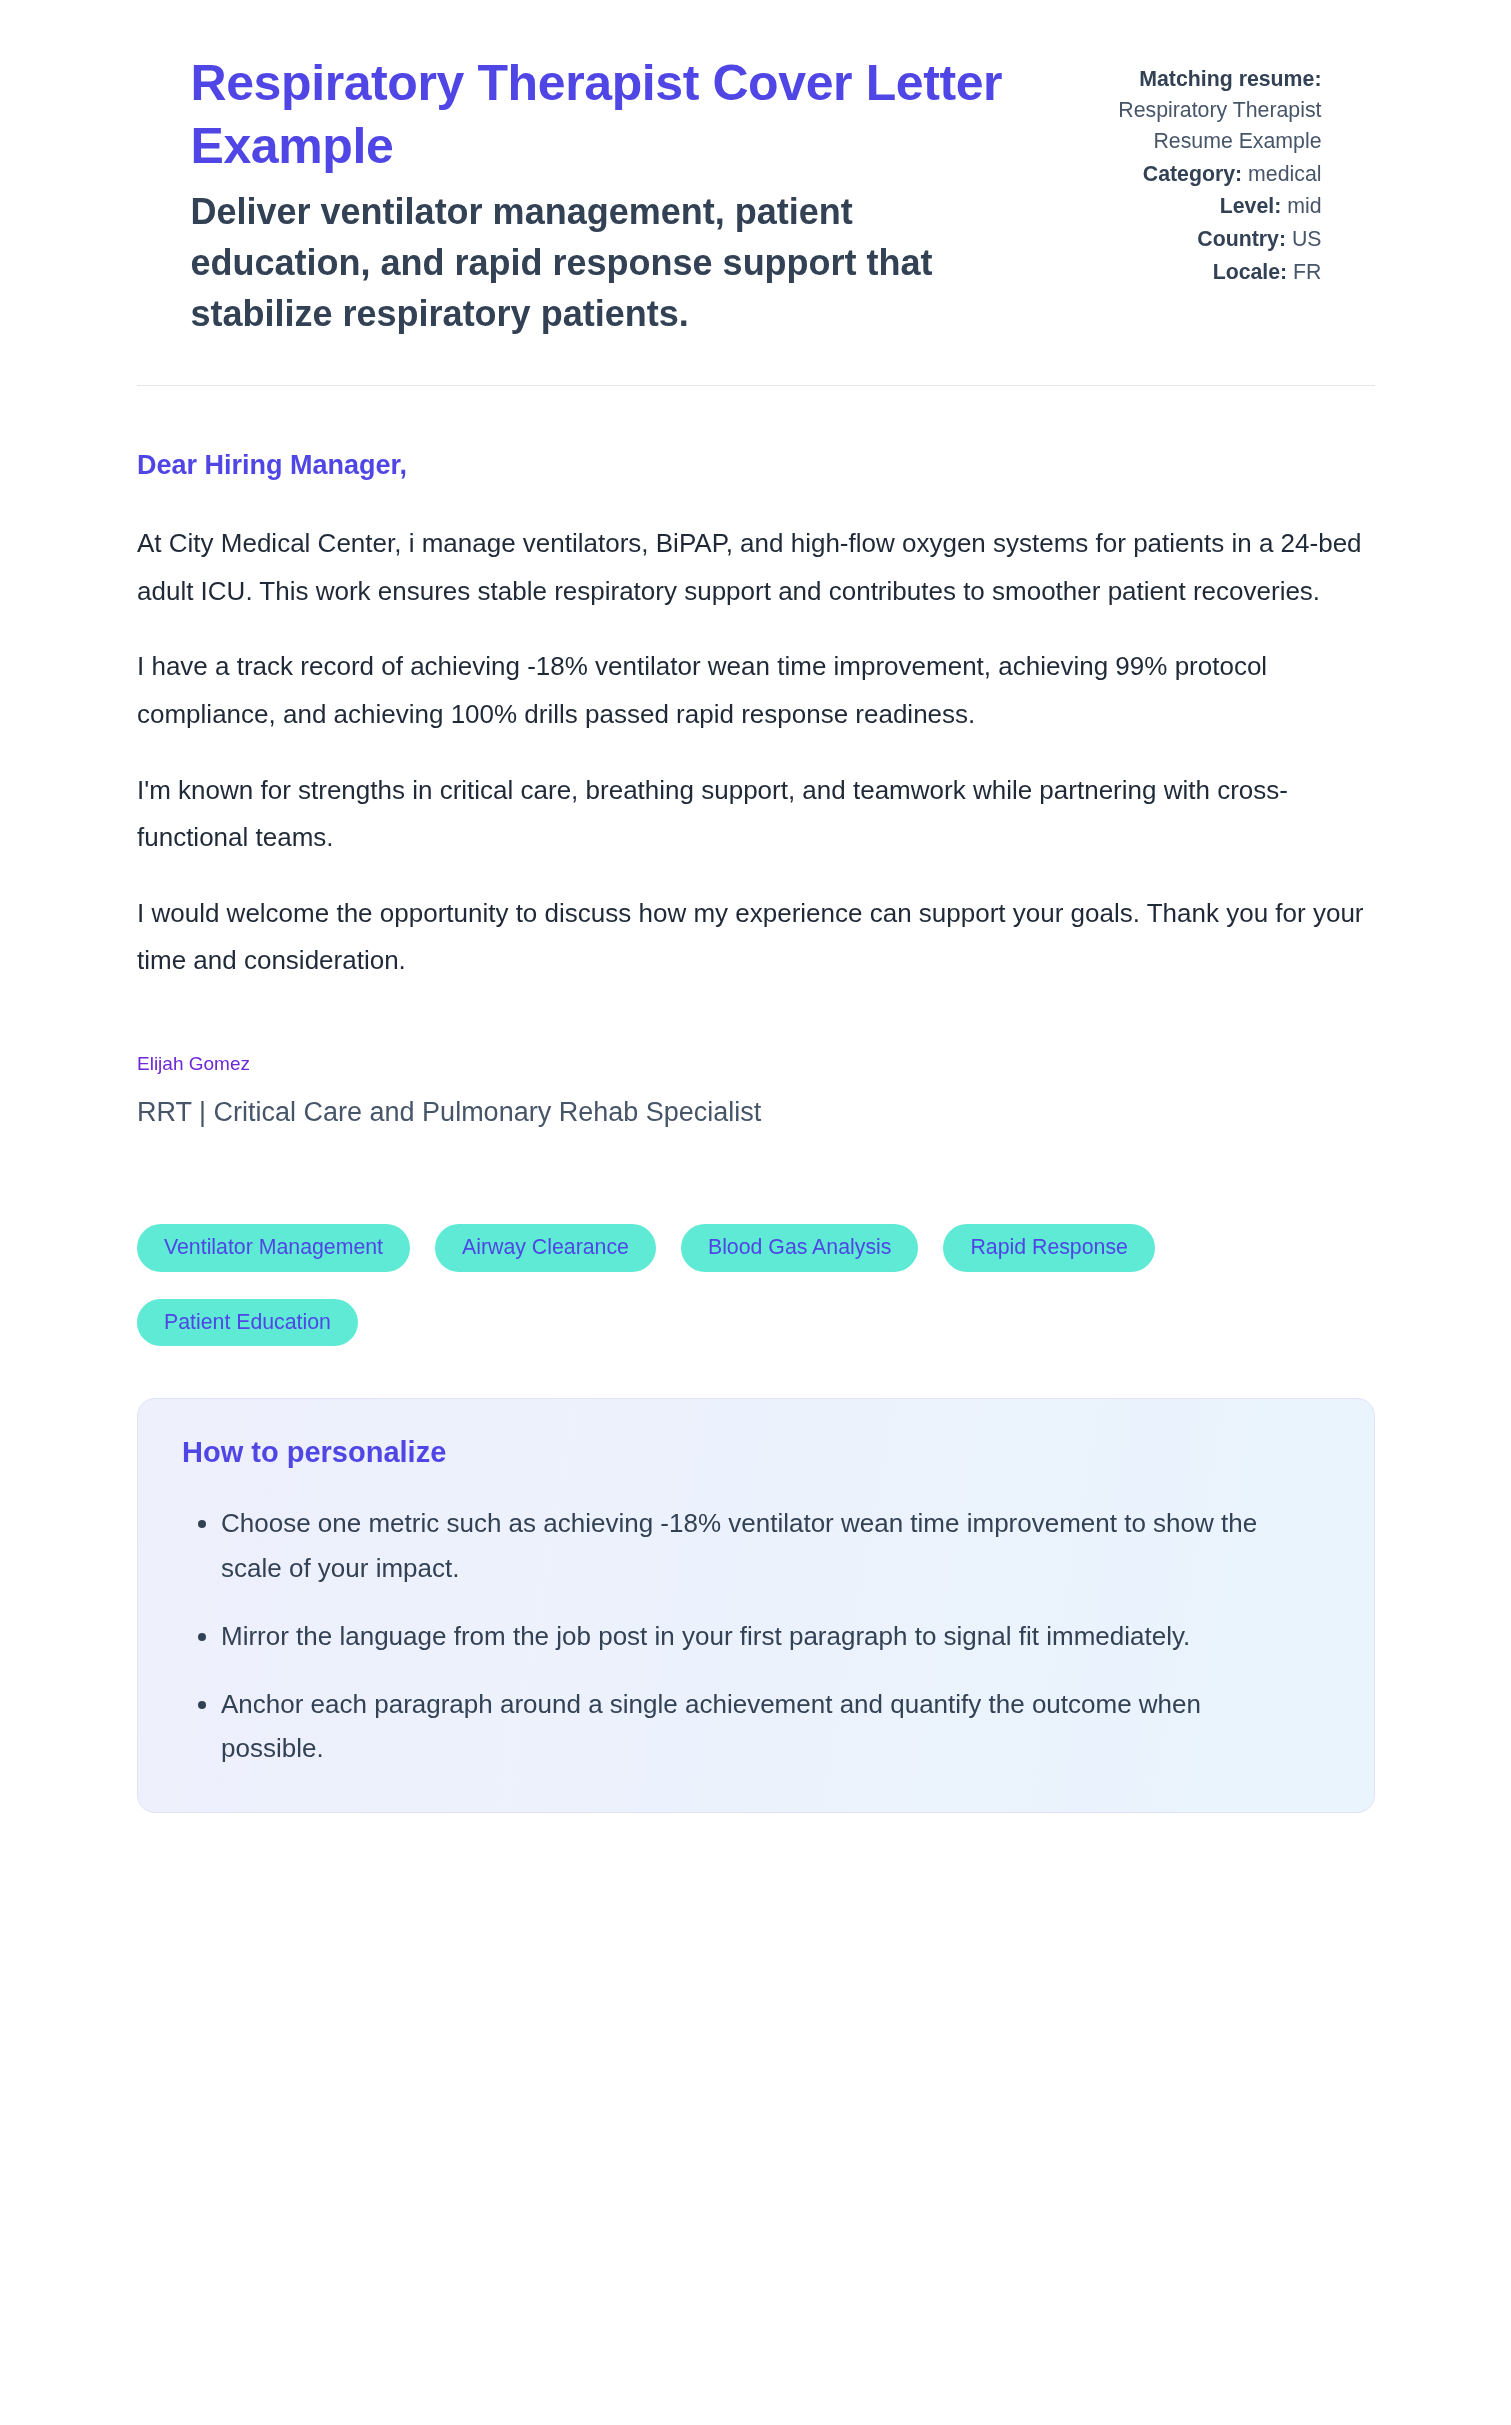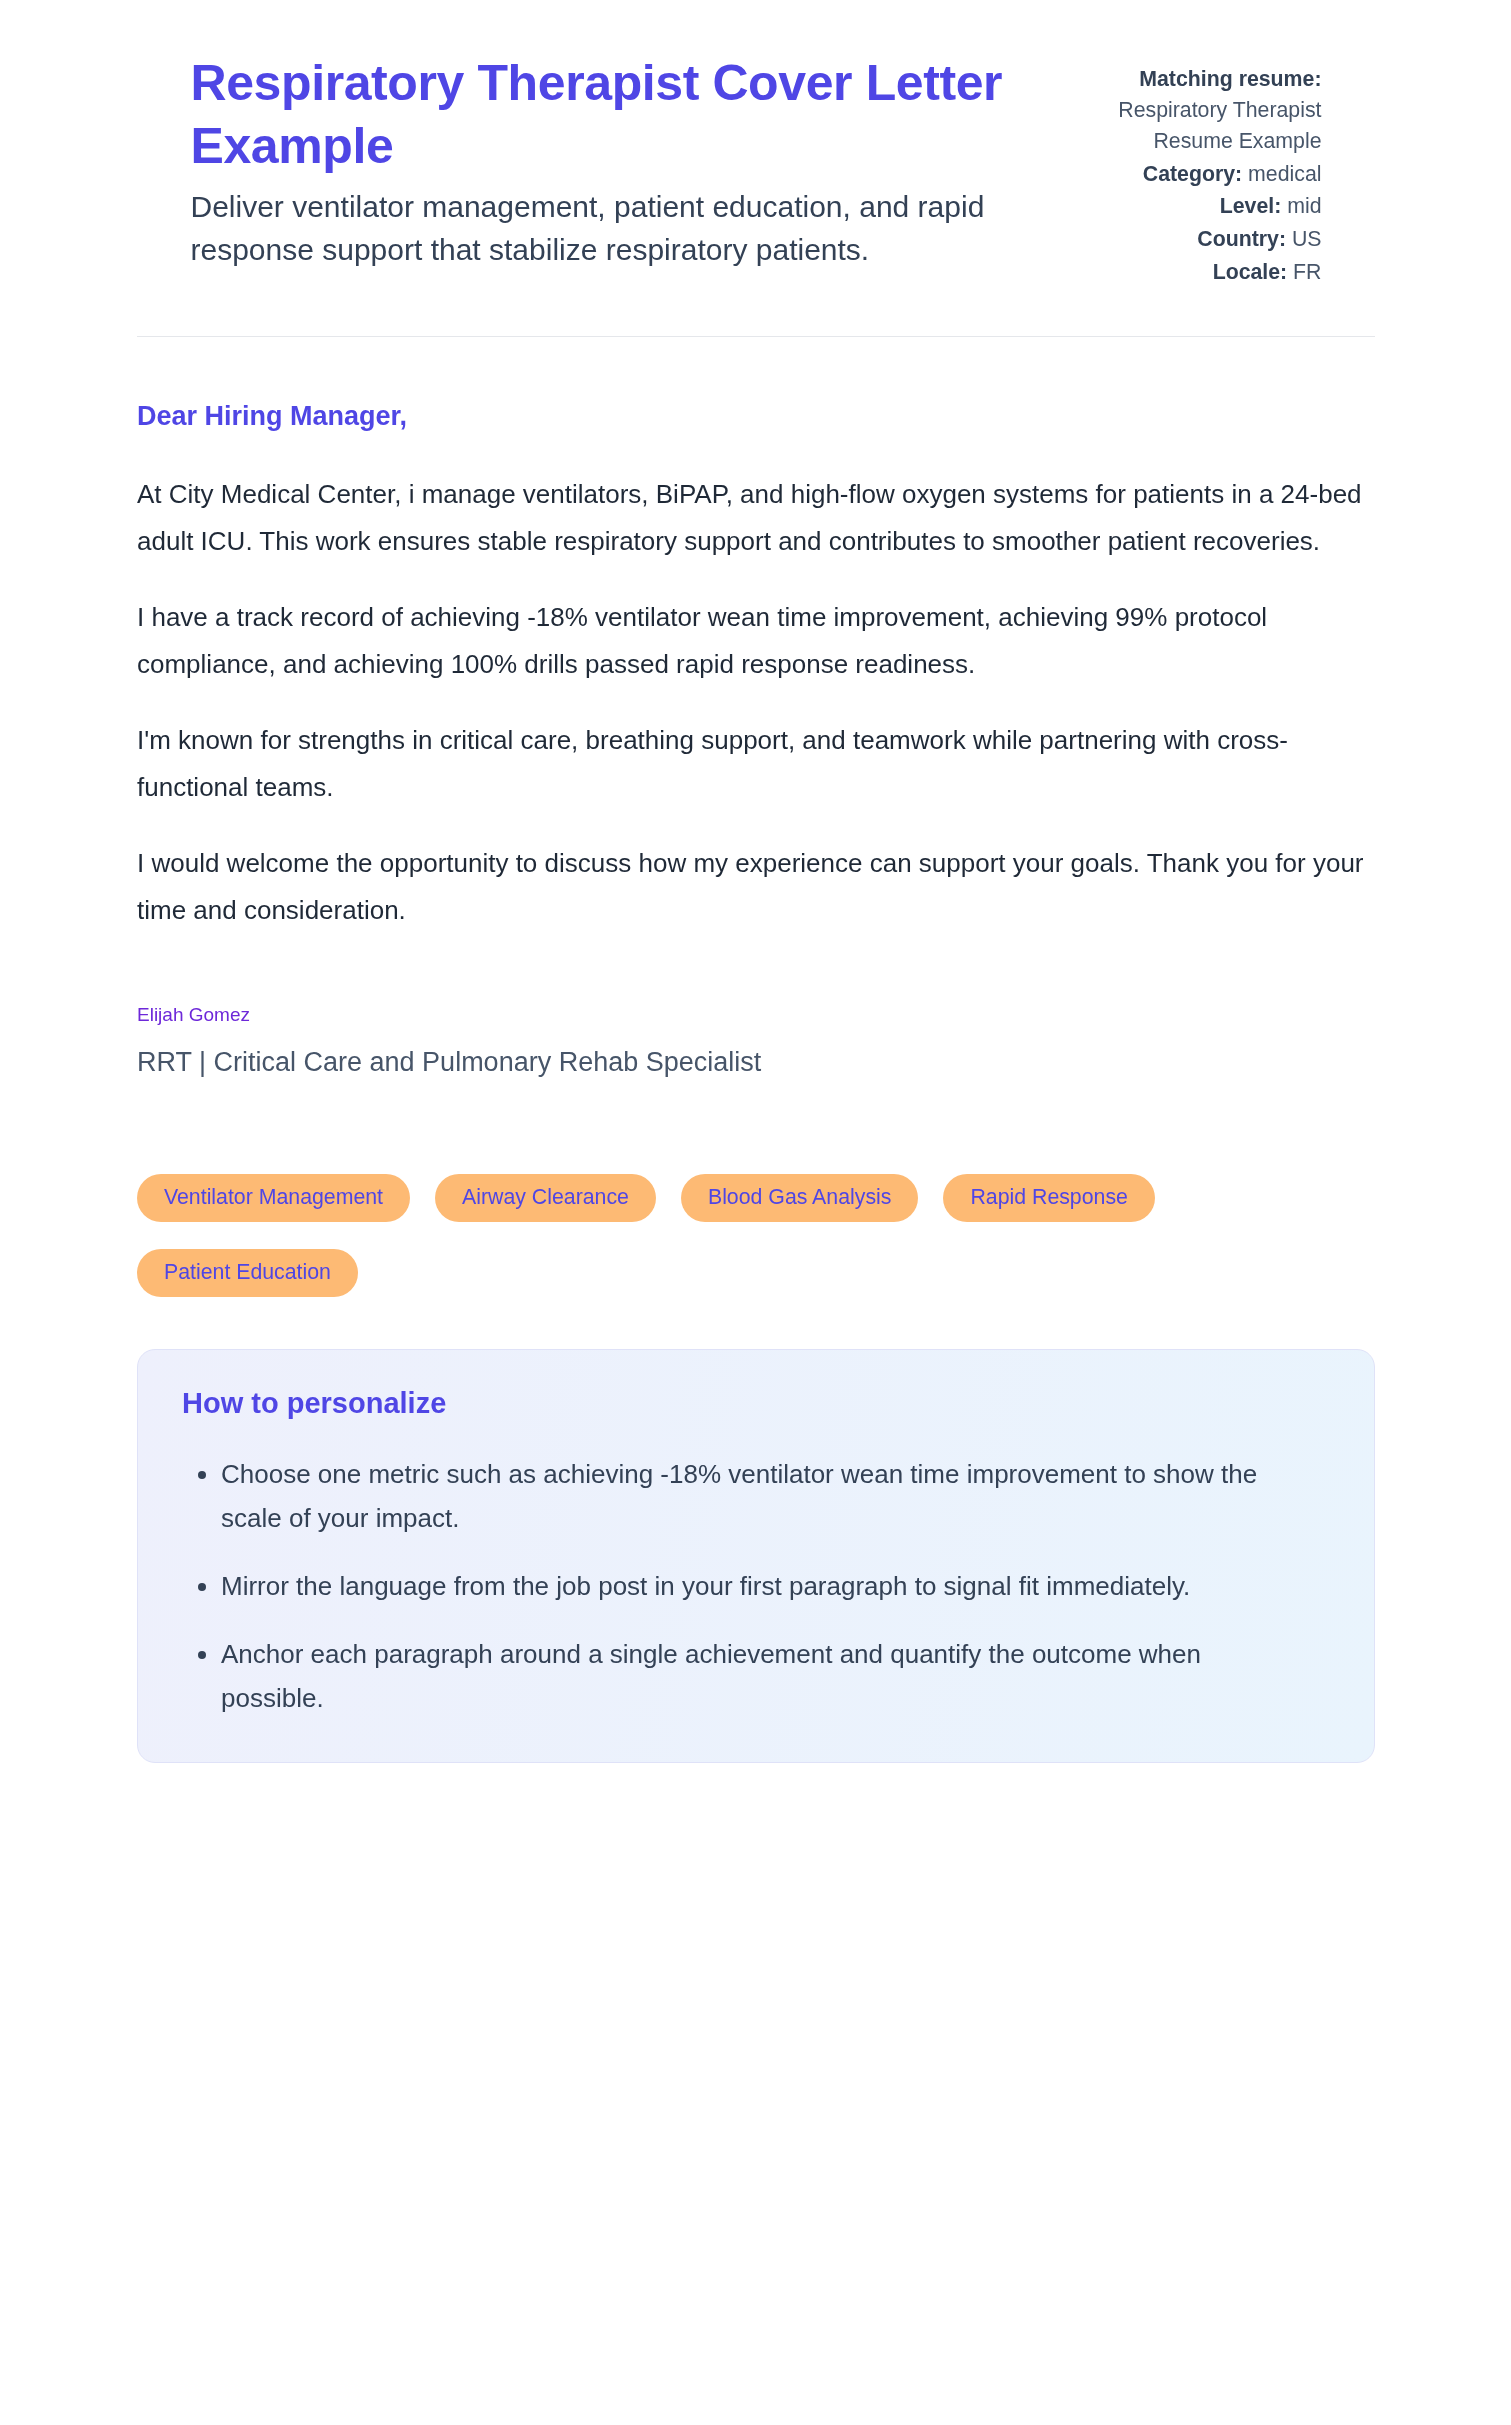"Deliver ventilator management, patient" .subtitle { font-size: 30px -> 36px; font-weight: 400 -> 700 }
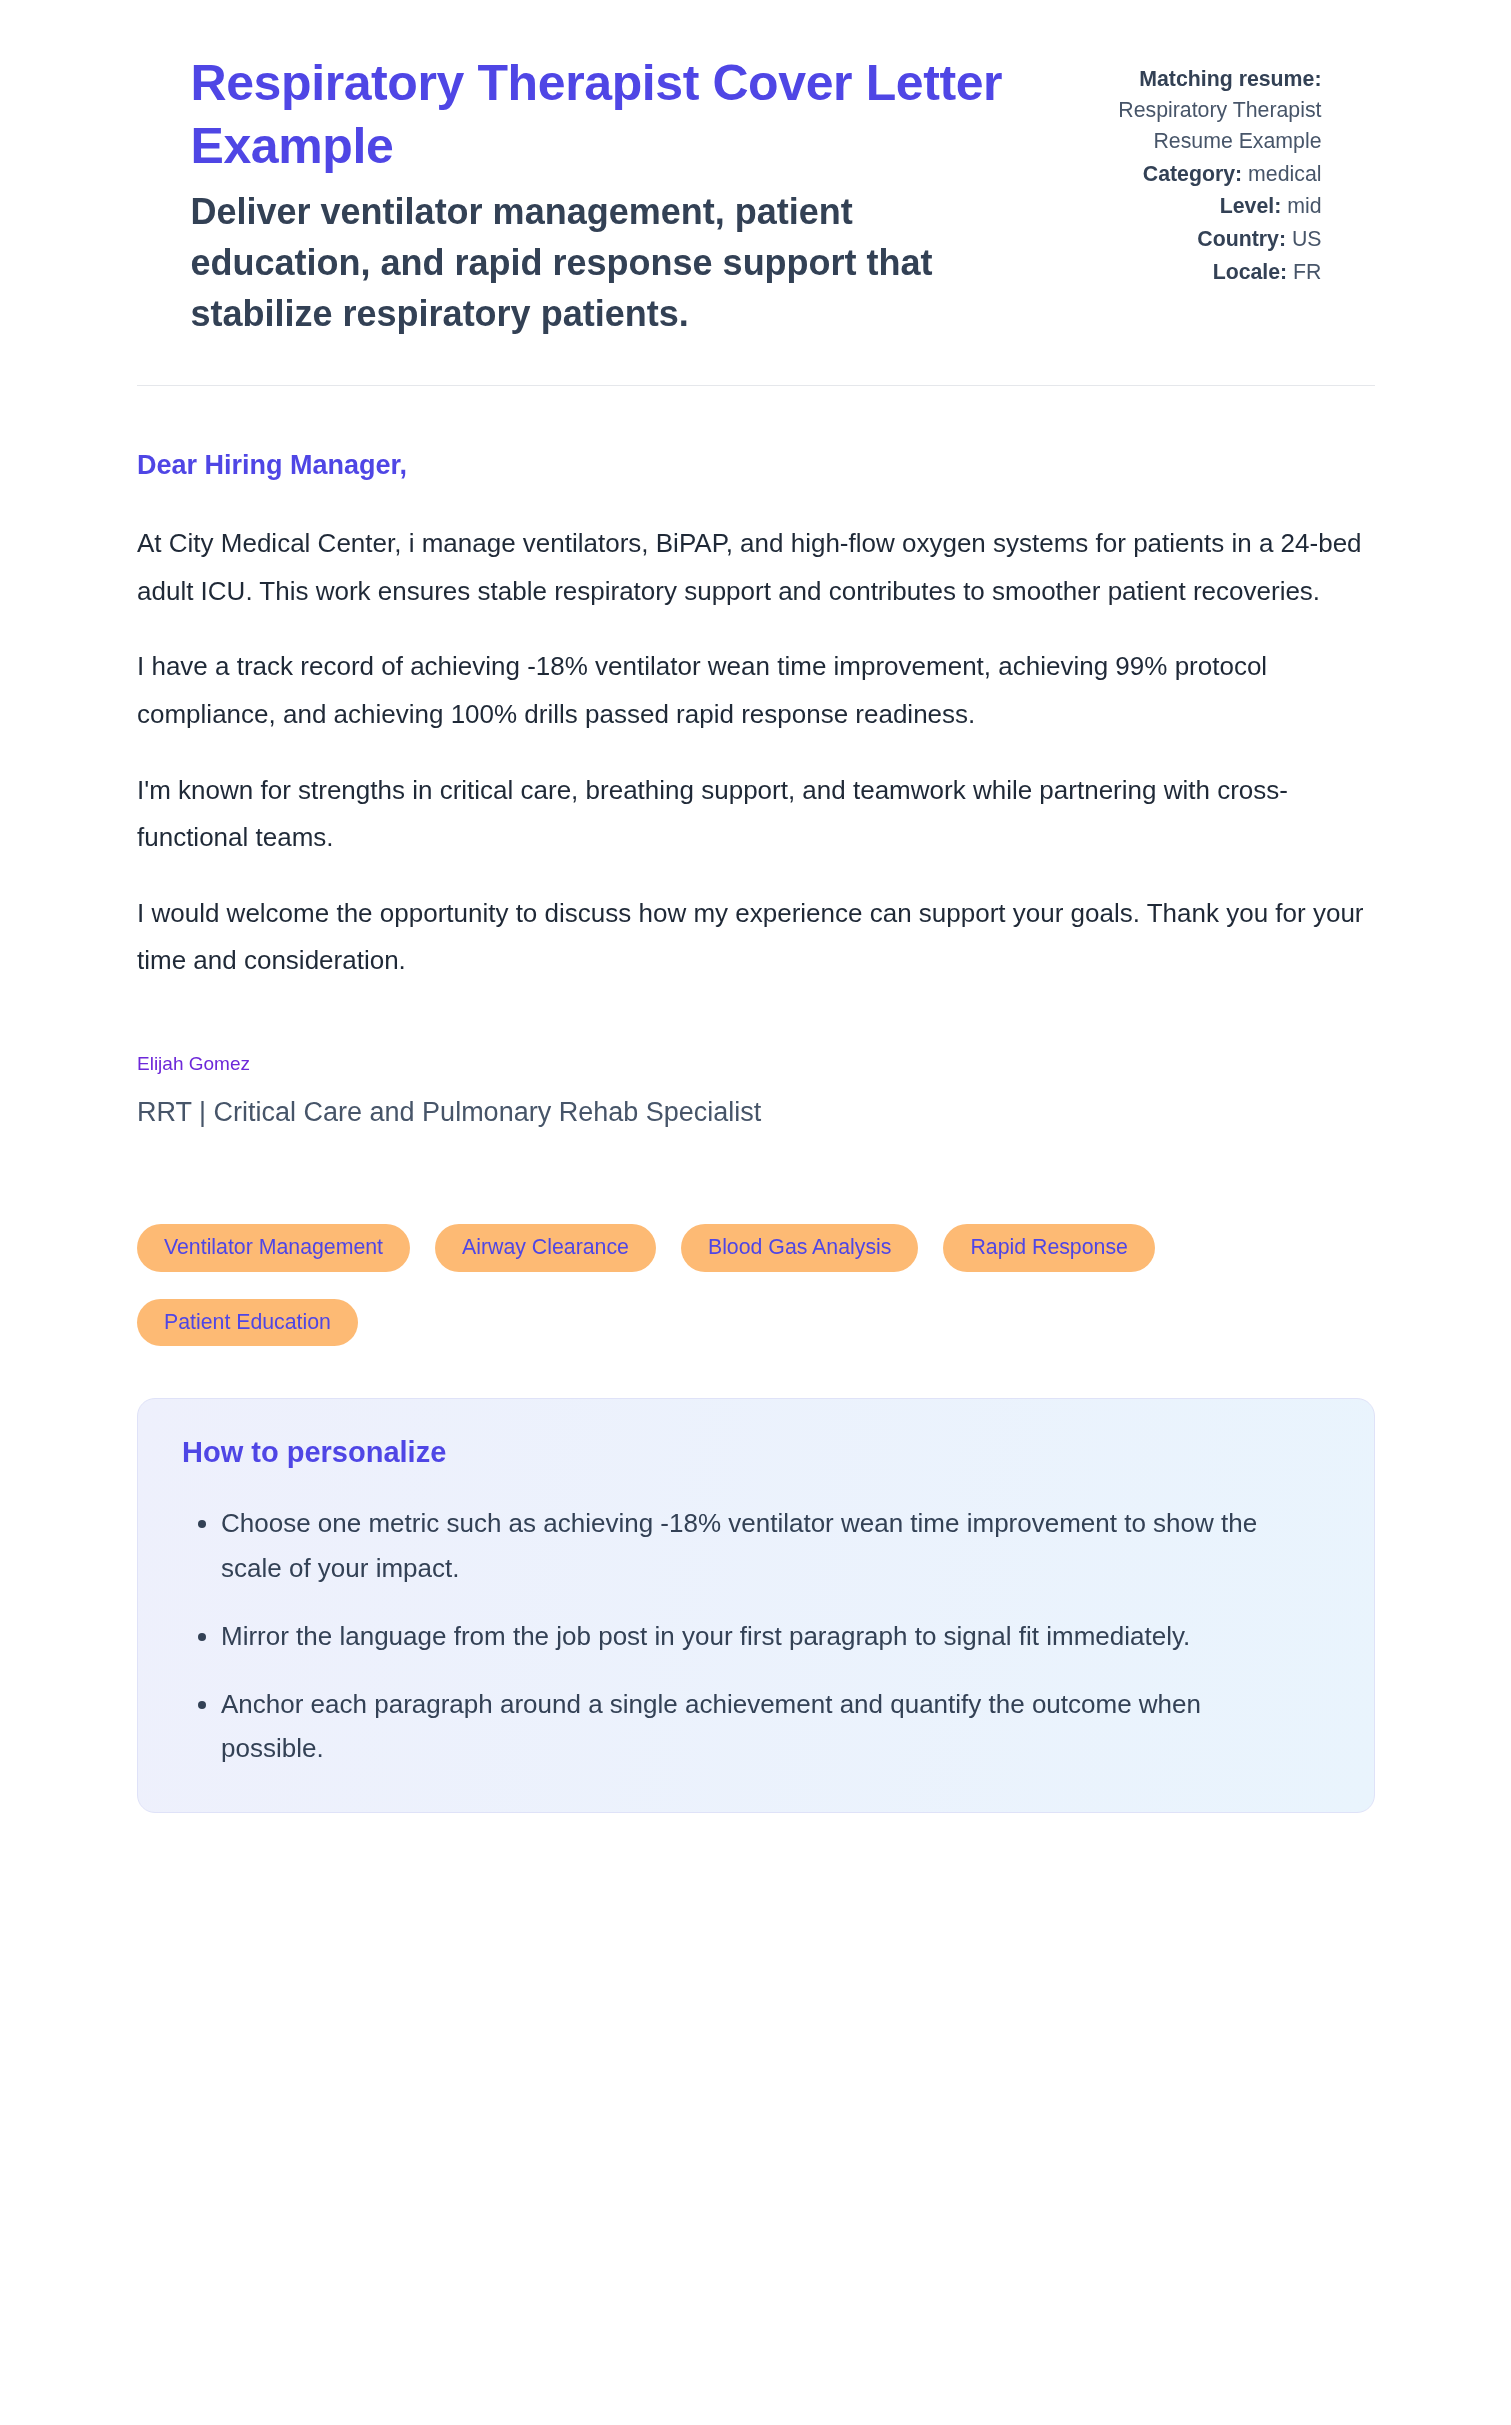"Ventilator Management" .tag { background: #fdba74 -> #5eead4 }
